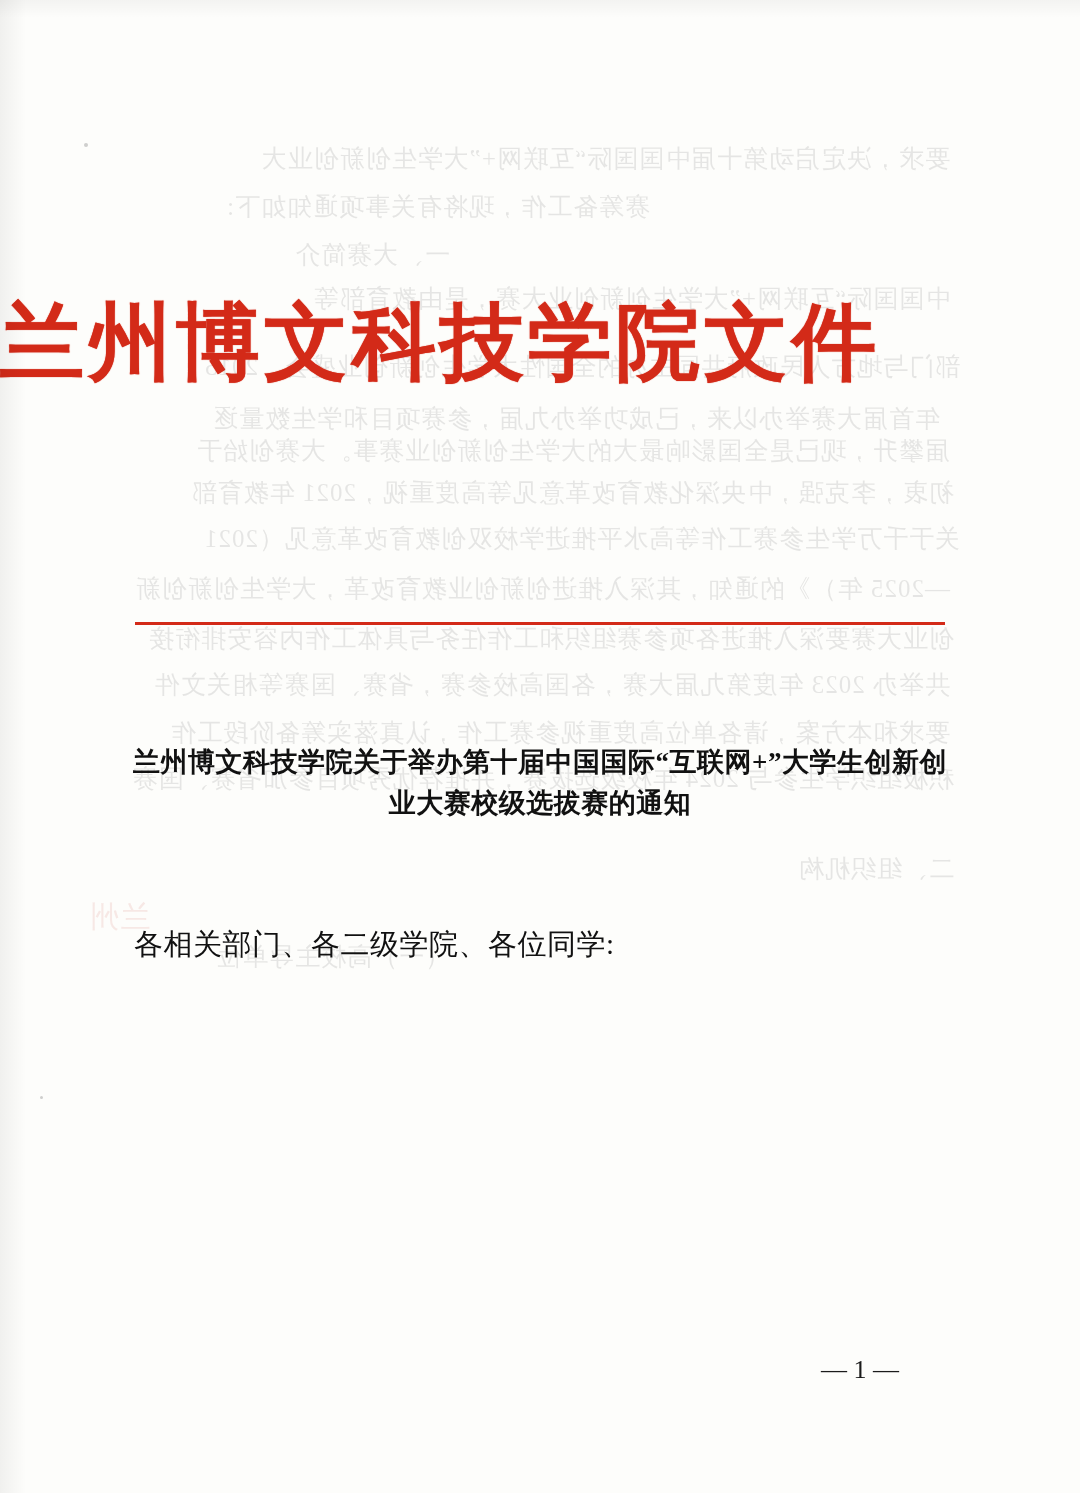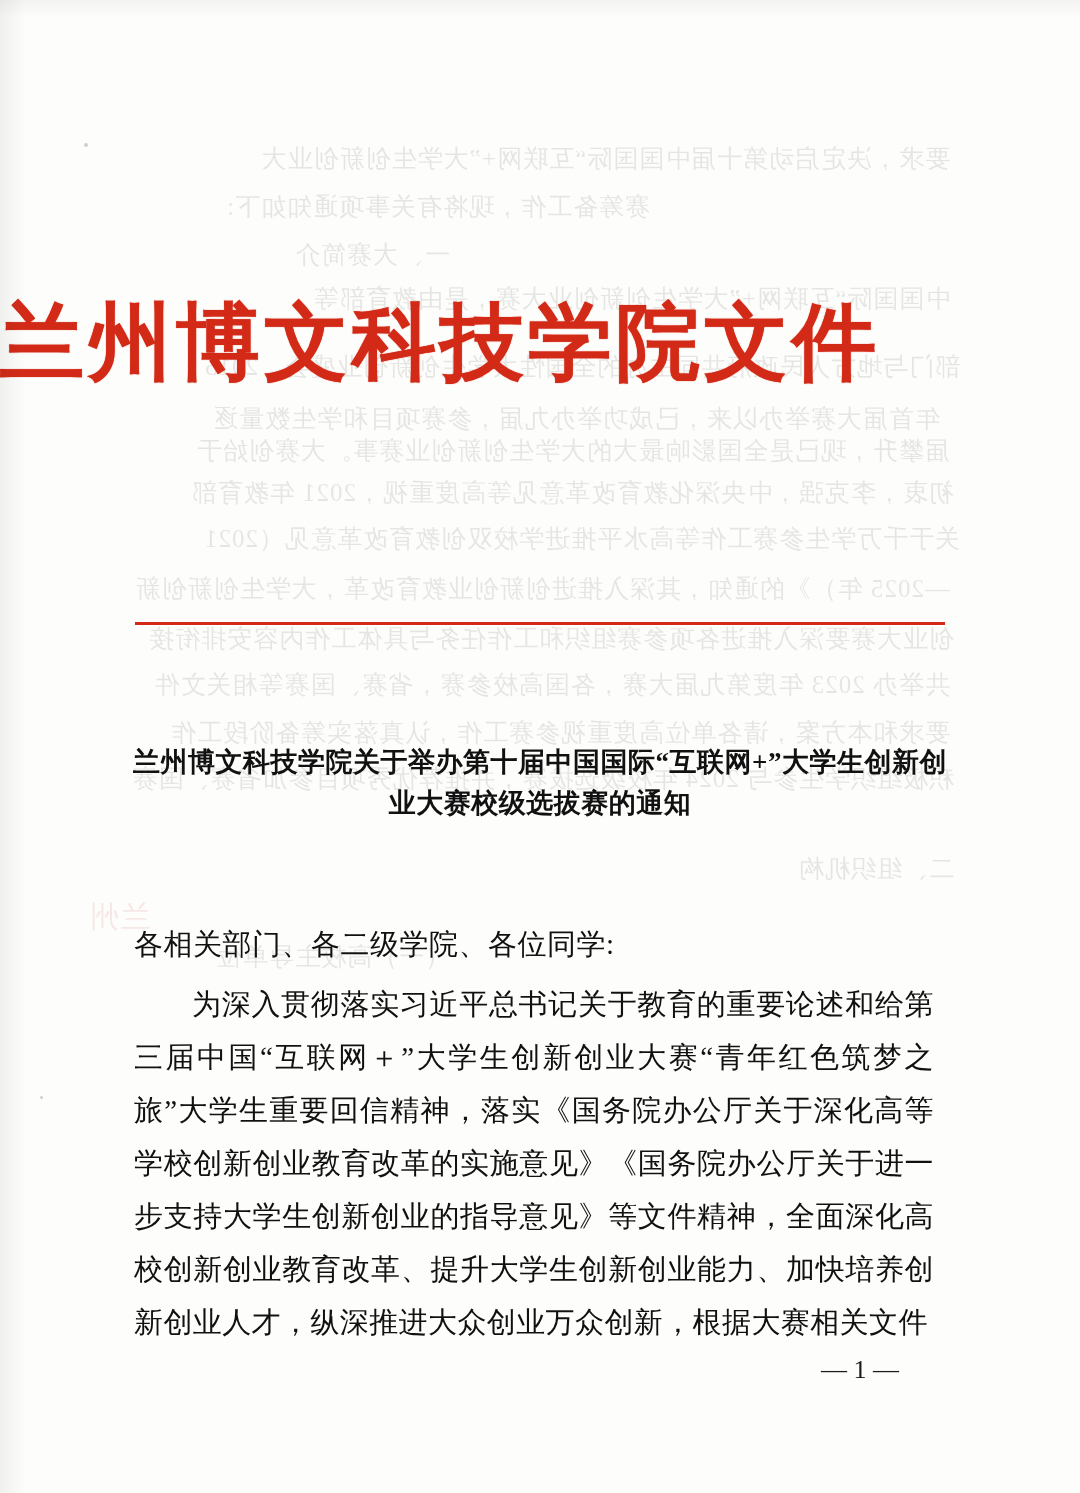"为深入贯彻落实习近平总书记关于教育的重要论述和给第三届中国“互联网＋”大学生创新" div.body-text { html: <div>为深入贯彻落实习近平总书记关于教育的重要论述和给第三届中国“互联网＋”大学生创新创业大赛“青年红色筑梦之旅”大学生重要回信精神，落实《国务院办公厅关于深化高等学校创新创业教育改革的实施意见》《国务院办公厅关于进一步支持大学生创新创业的指导意见》等文件精神，全面深化高校创新创业教育改革、提升大学生创新创业能力、加快培养创新创业人才，纵深推进大众创业万众创新，根据大赛相关文件</div> -> none }
